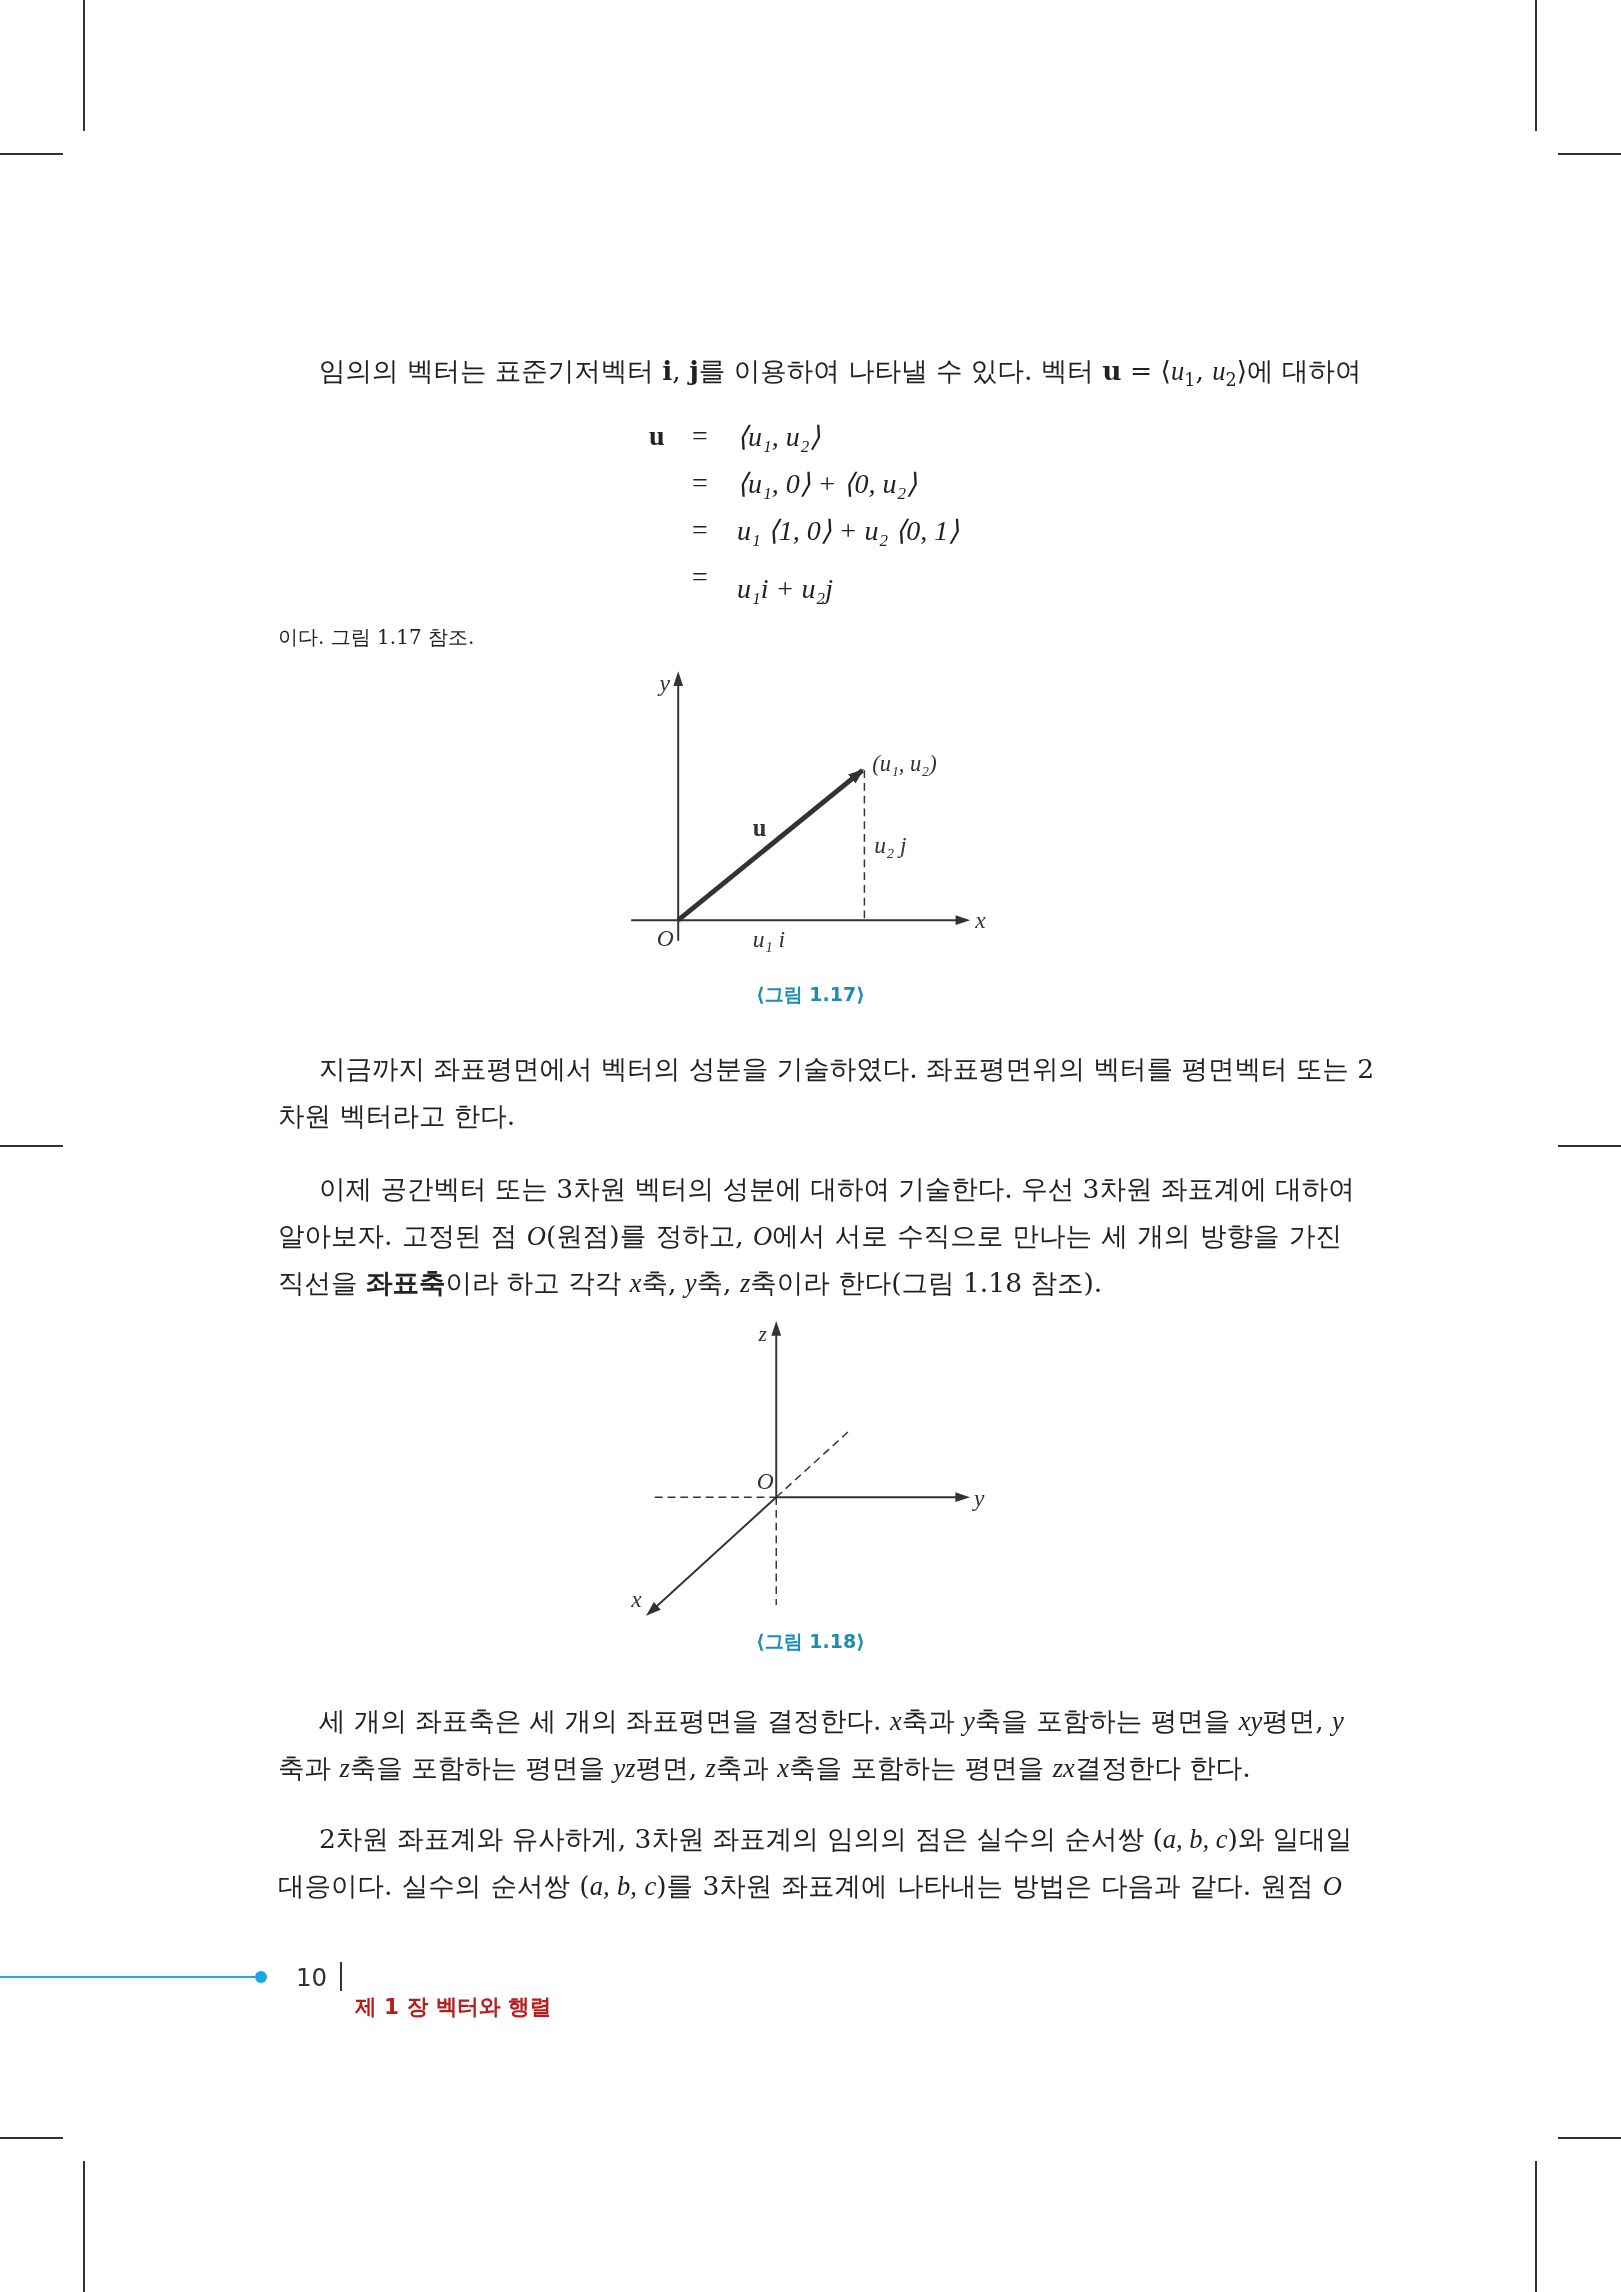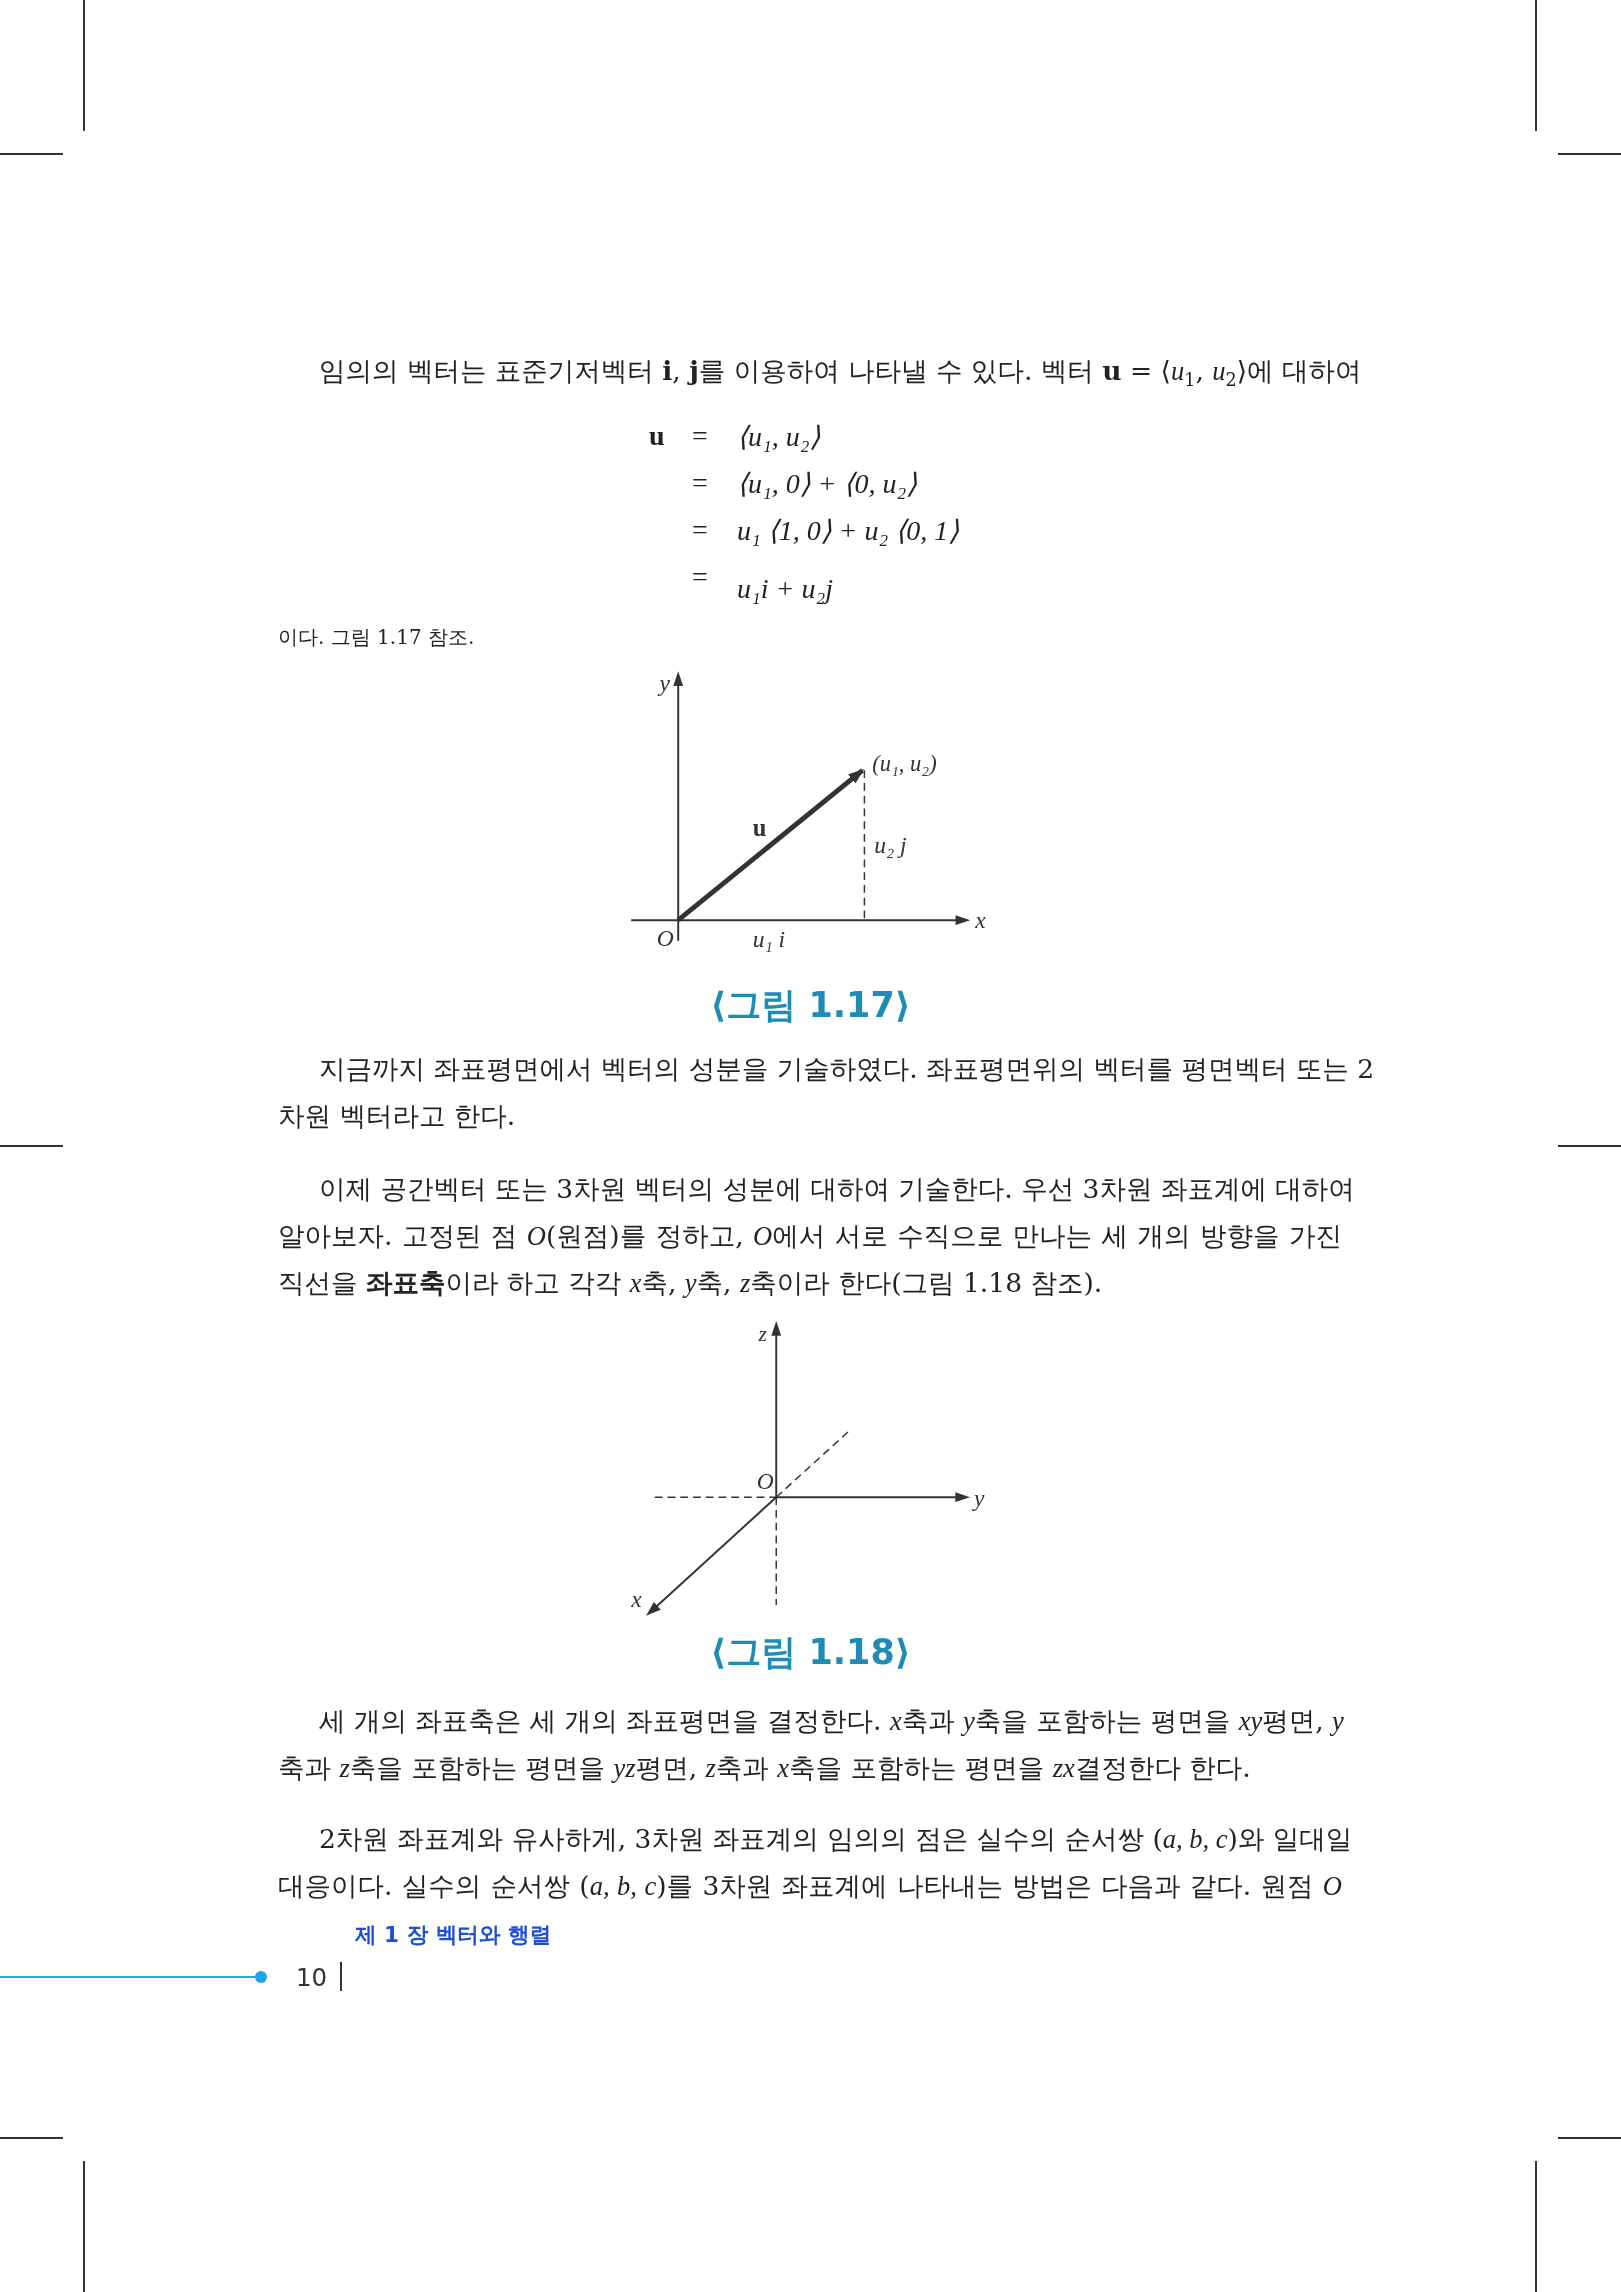"⟨그림 1.17⟩" .caption { font-size: 35px -> 19px }
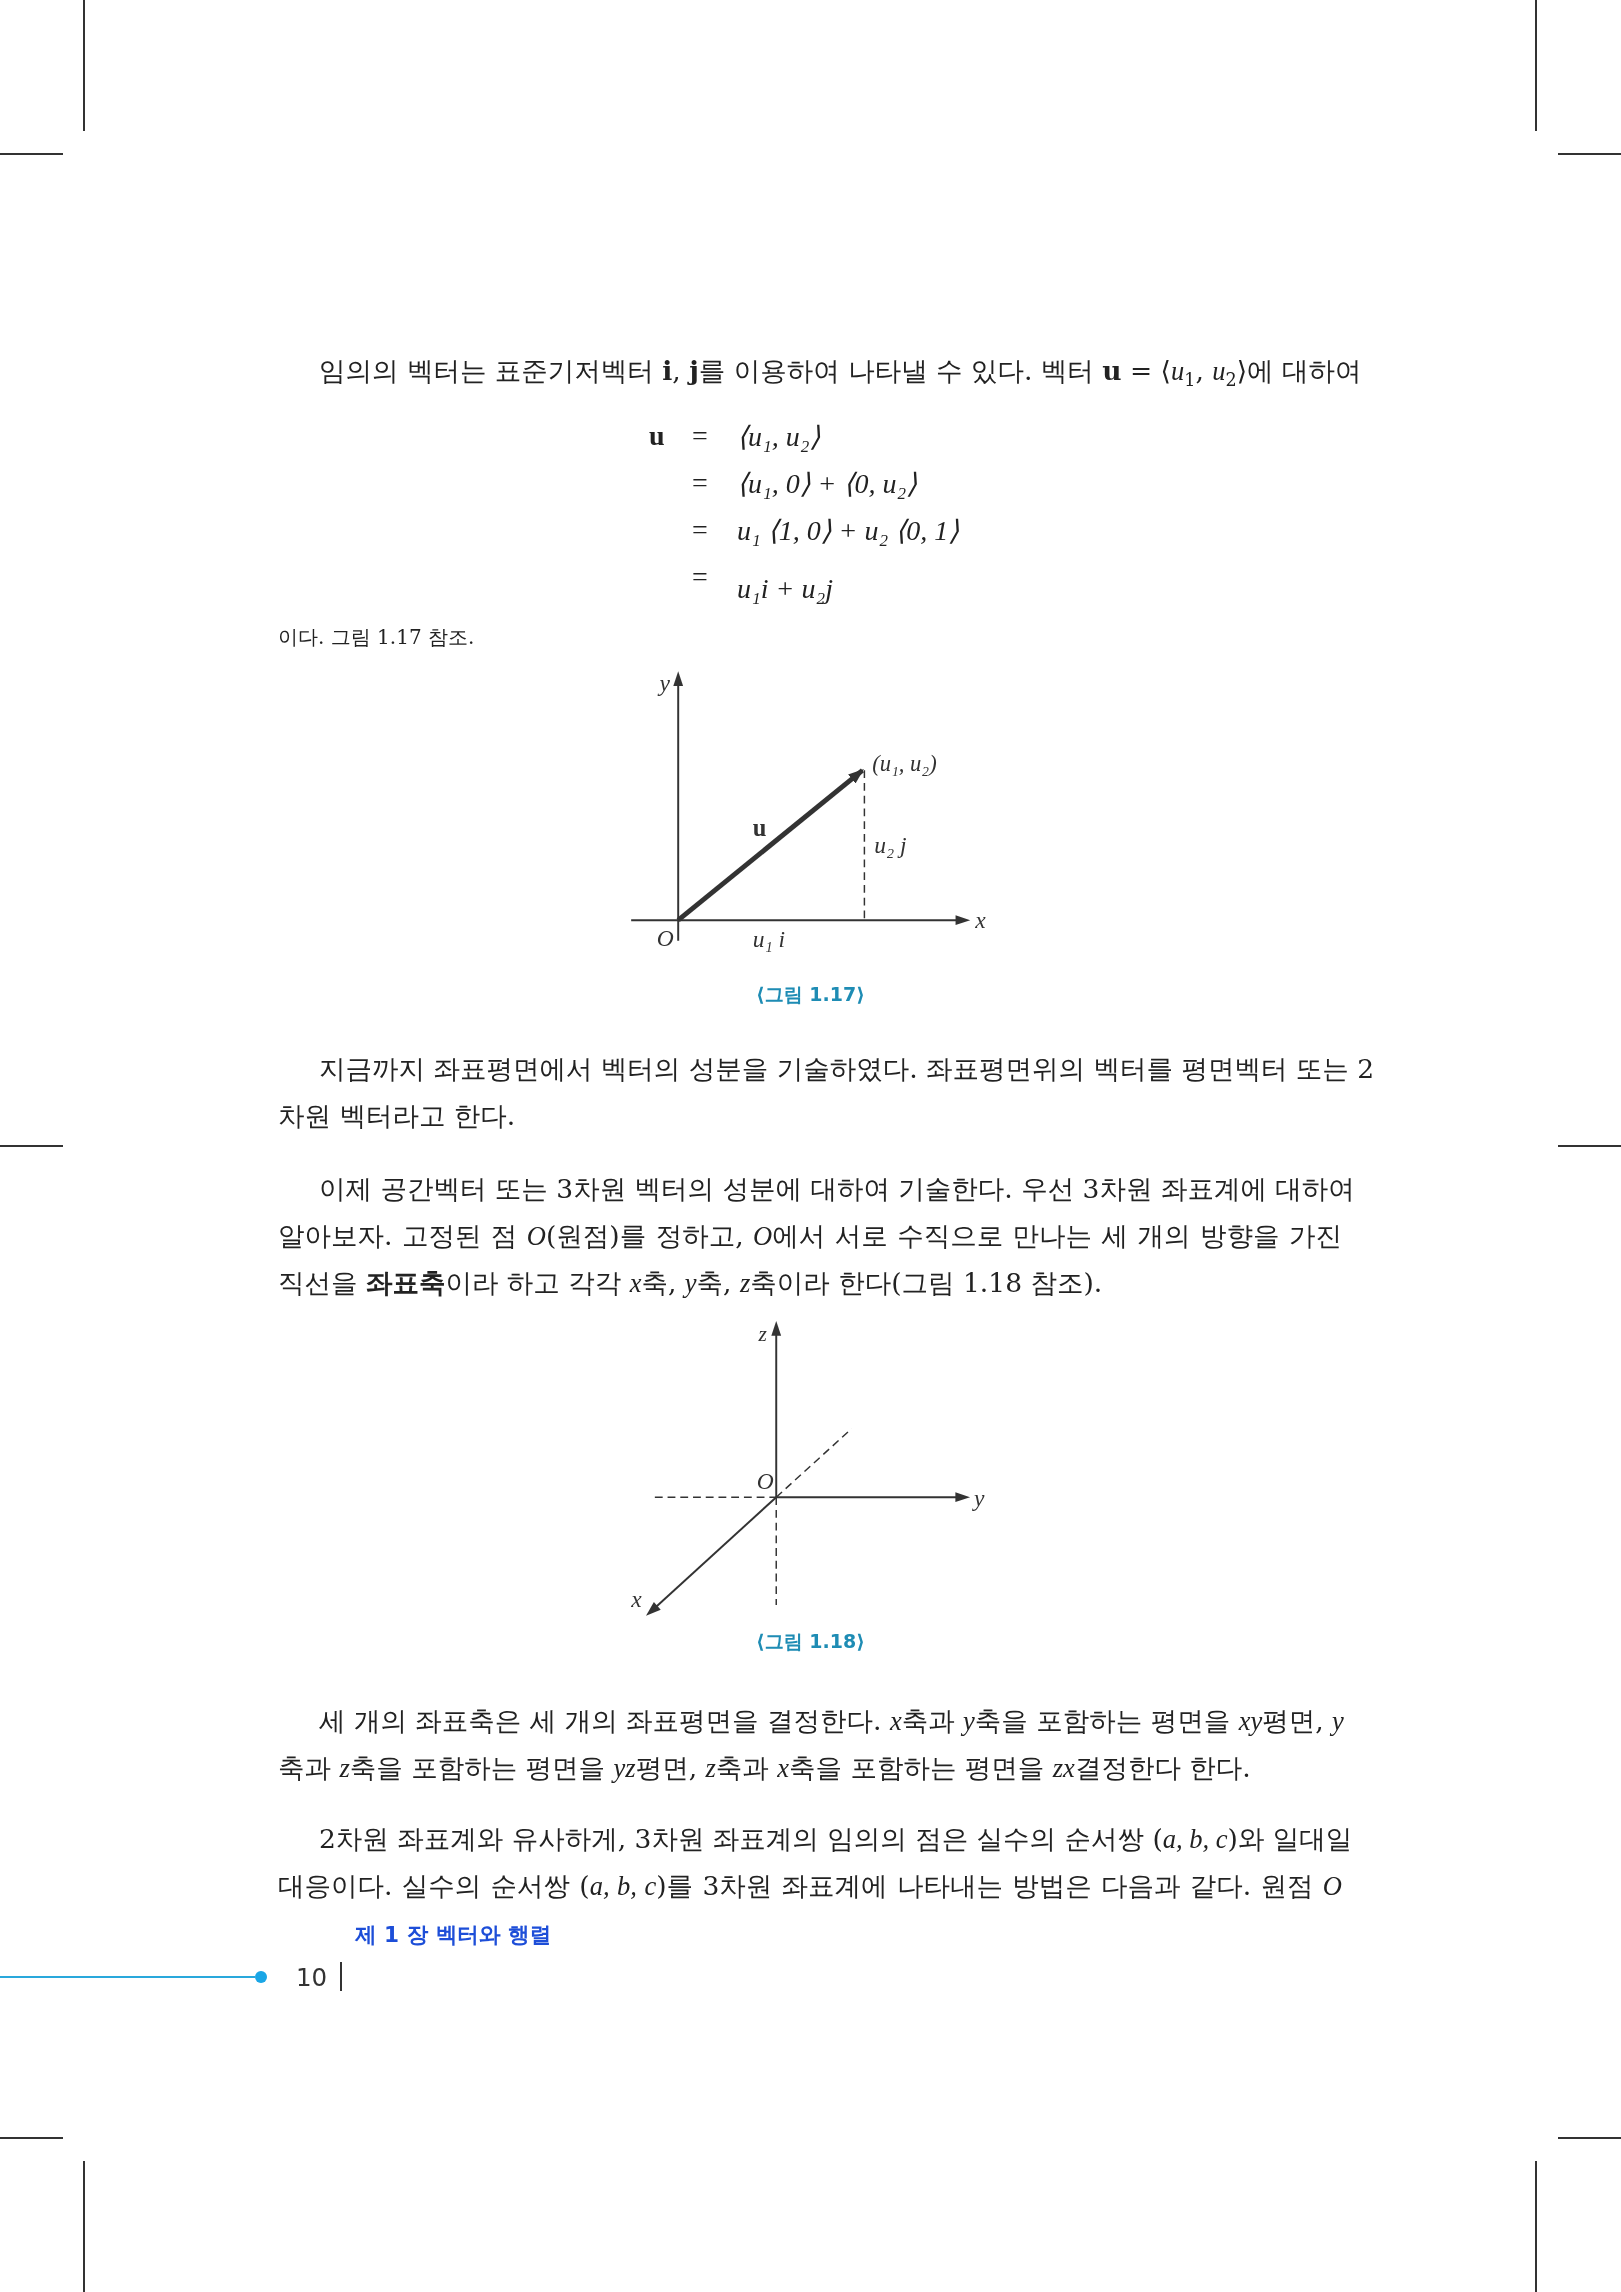"제 1 장 벡터와 행렬" .chap { color: #1d4ed8 -> #b91c1c; top: 1920px -> 1992px }
